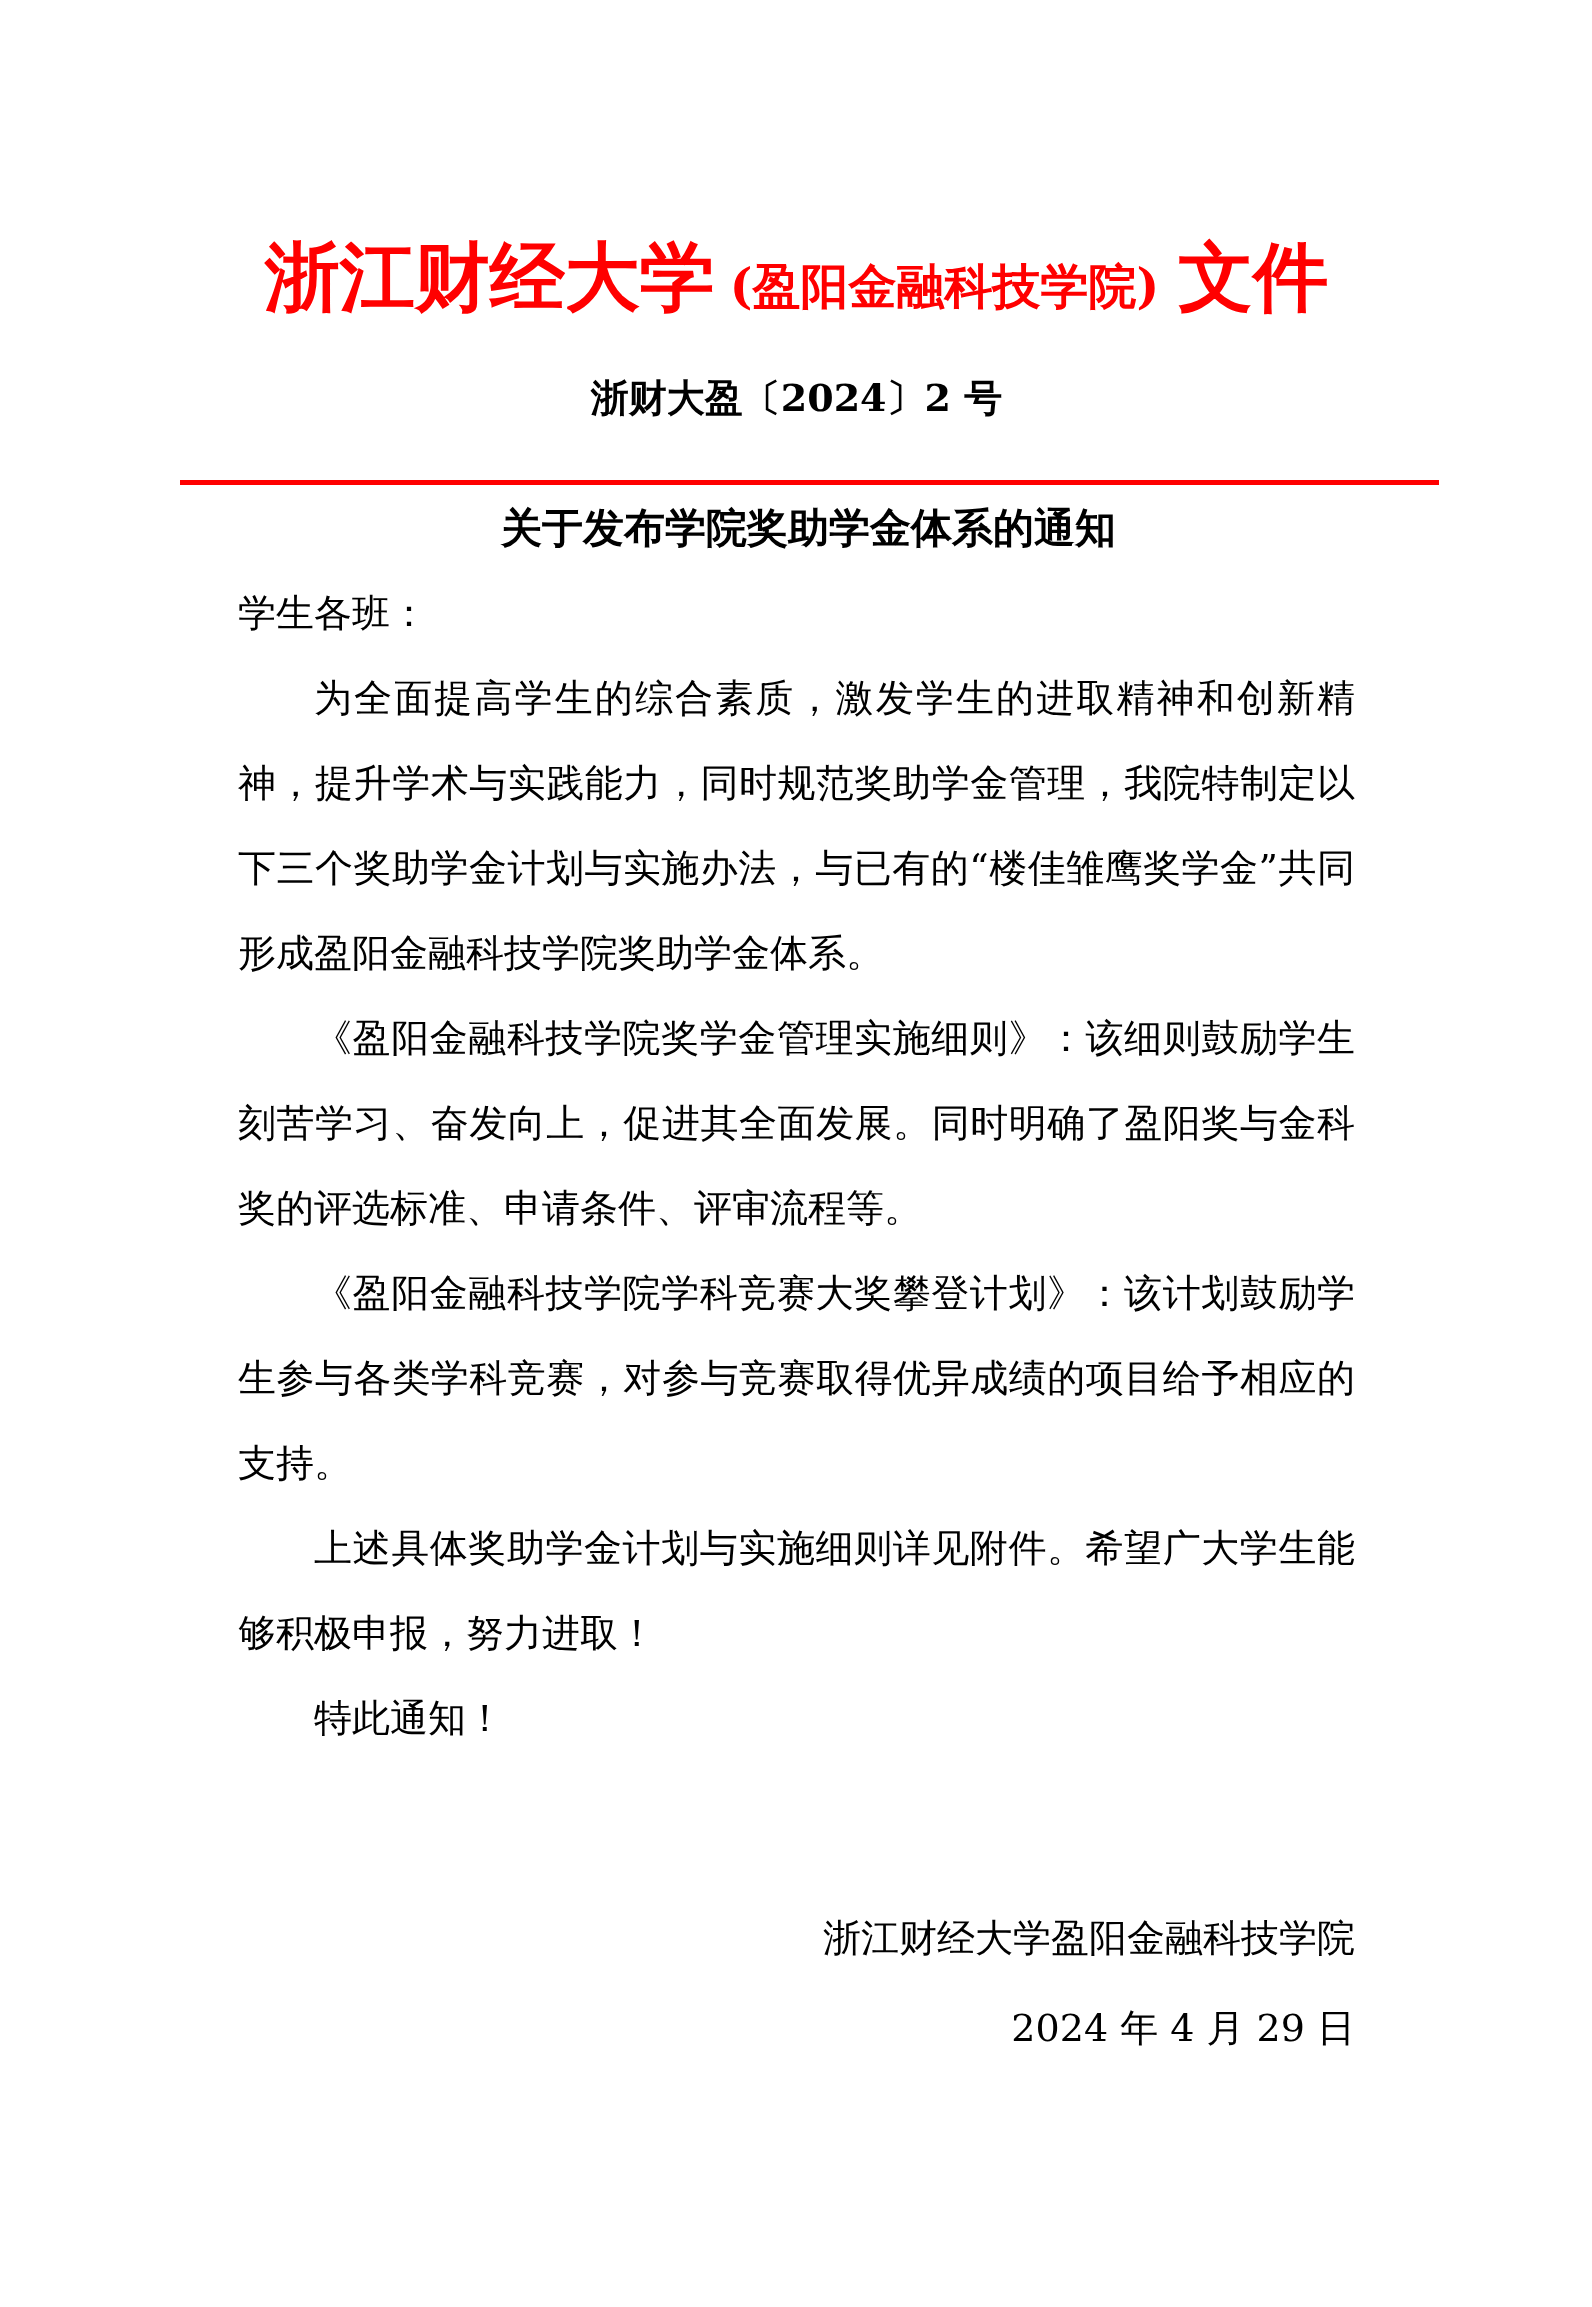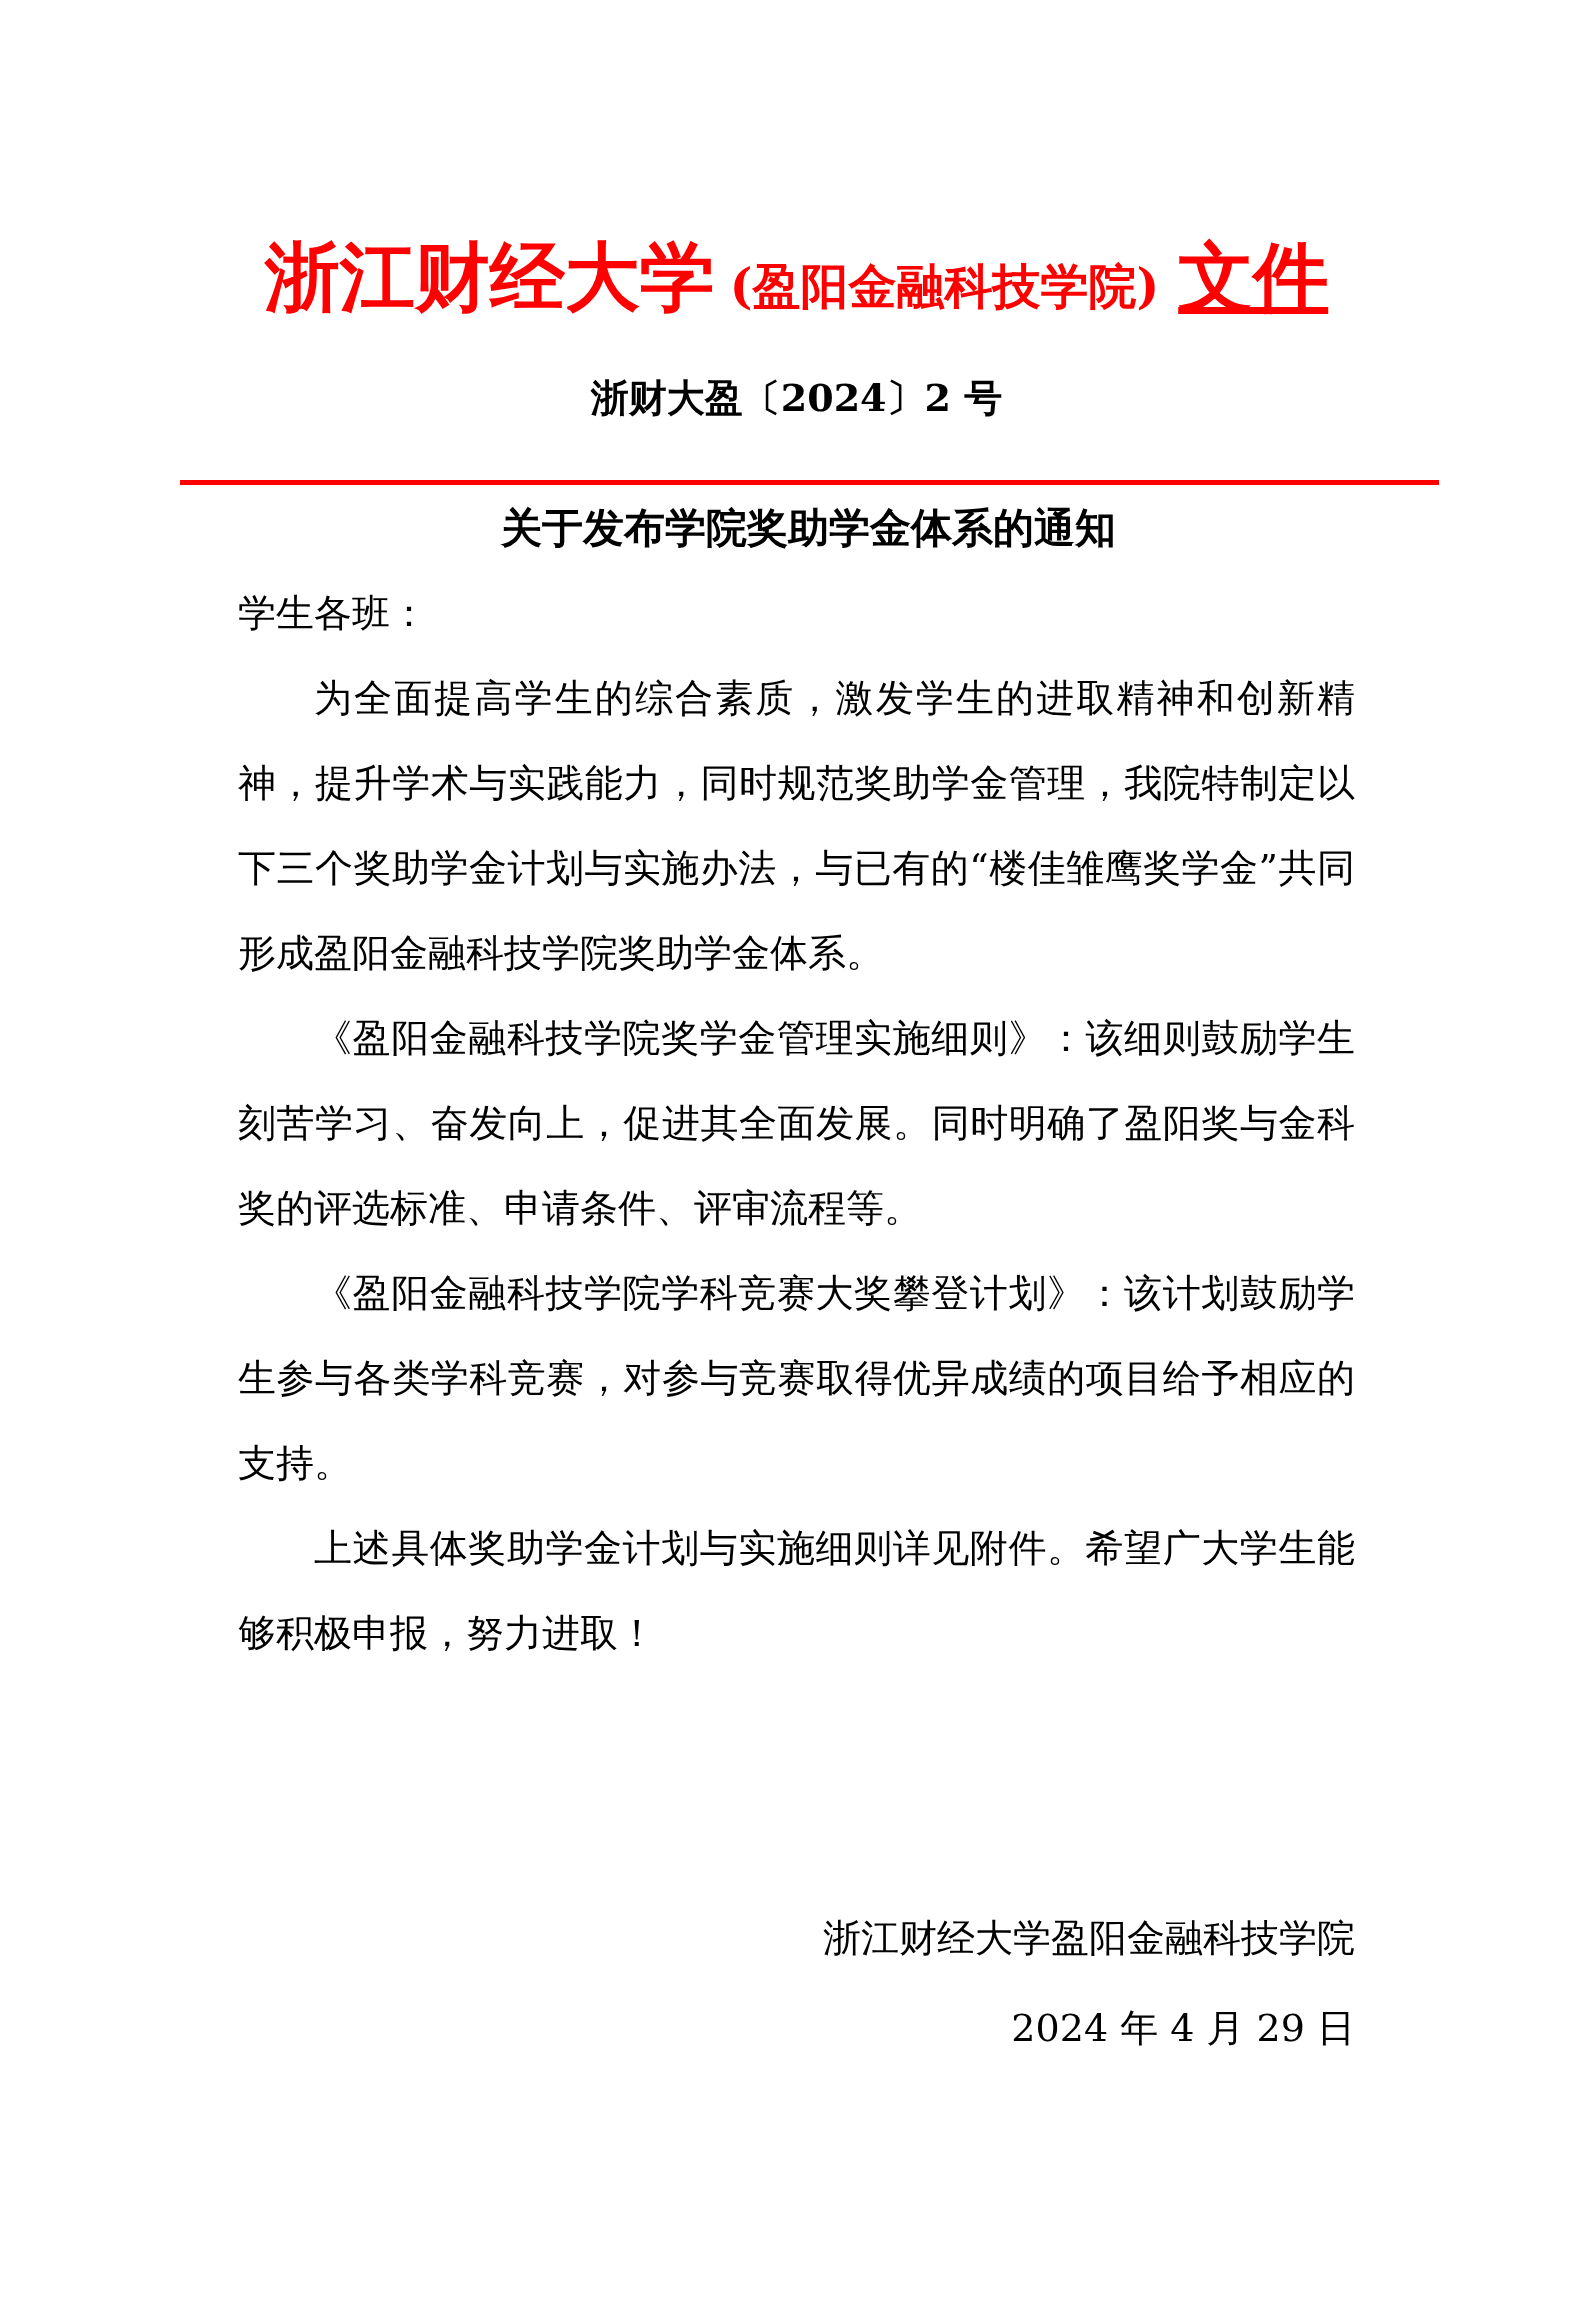"文件" .doc-word { text-decoration: underline -> none }
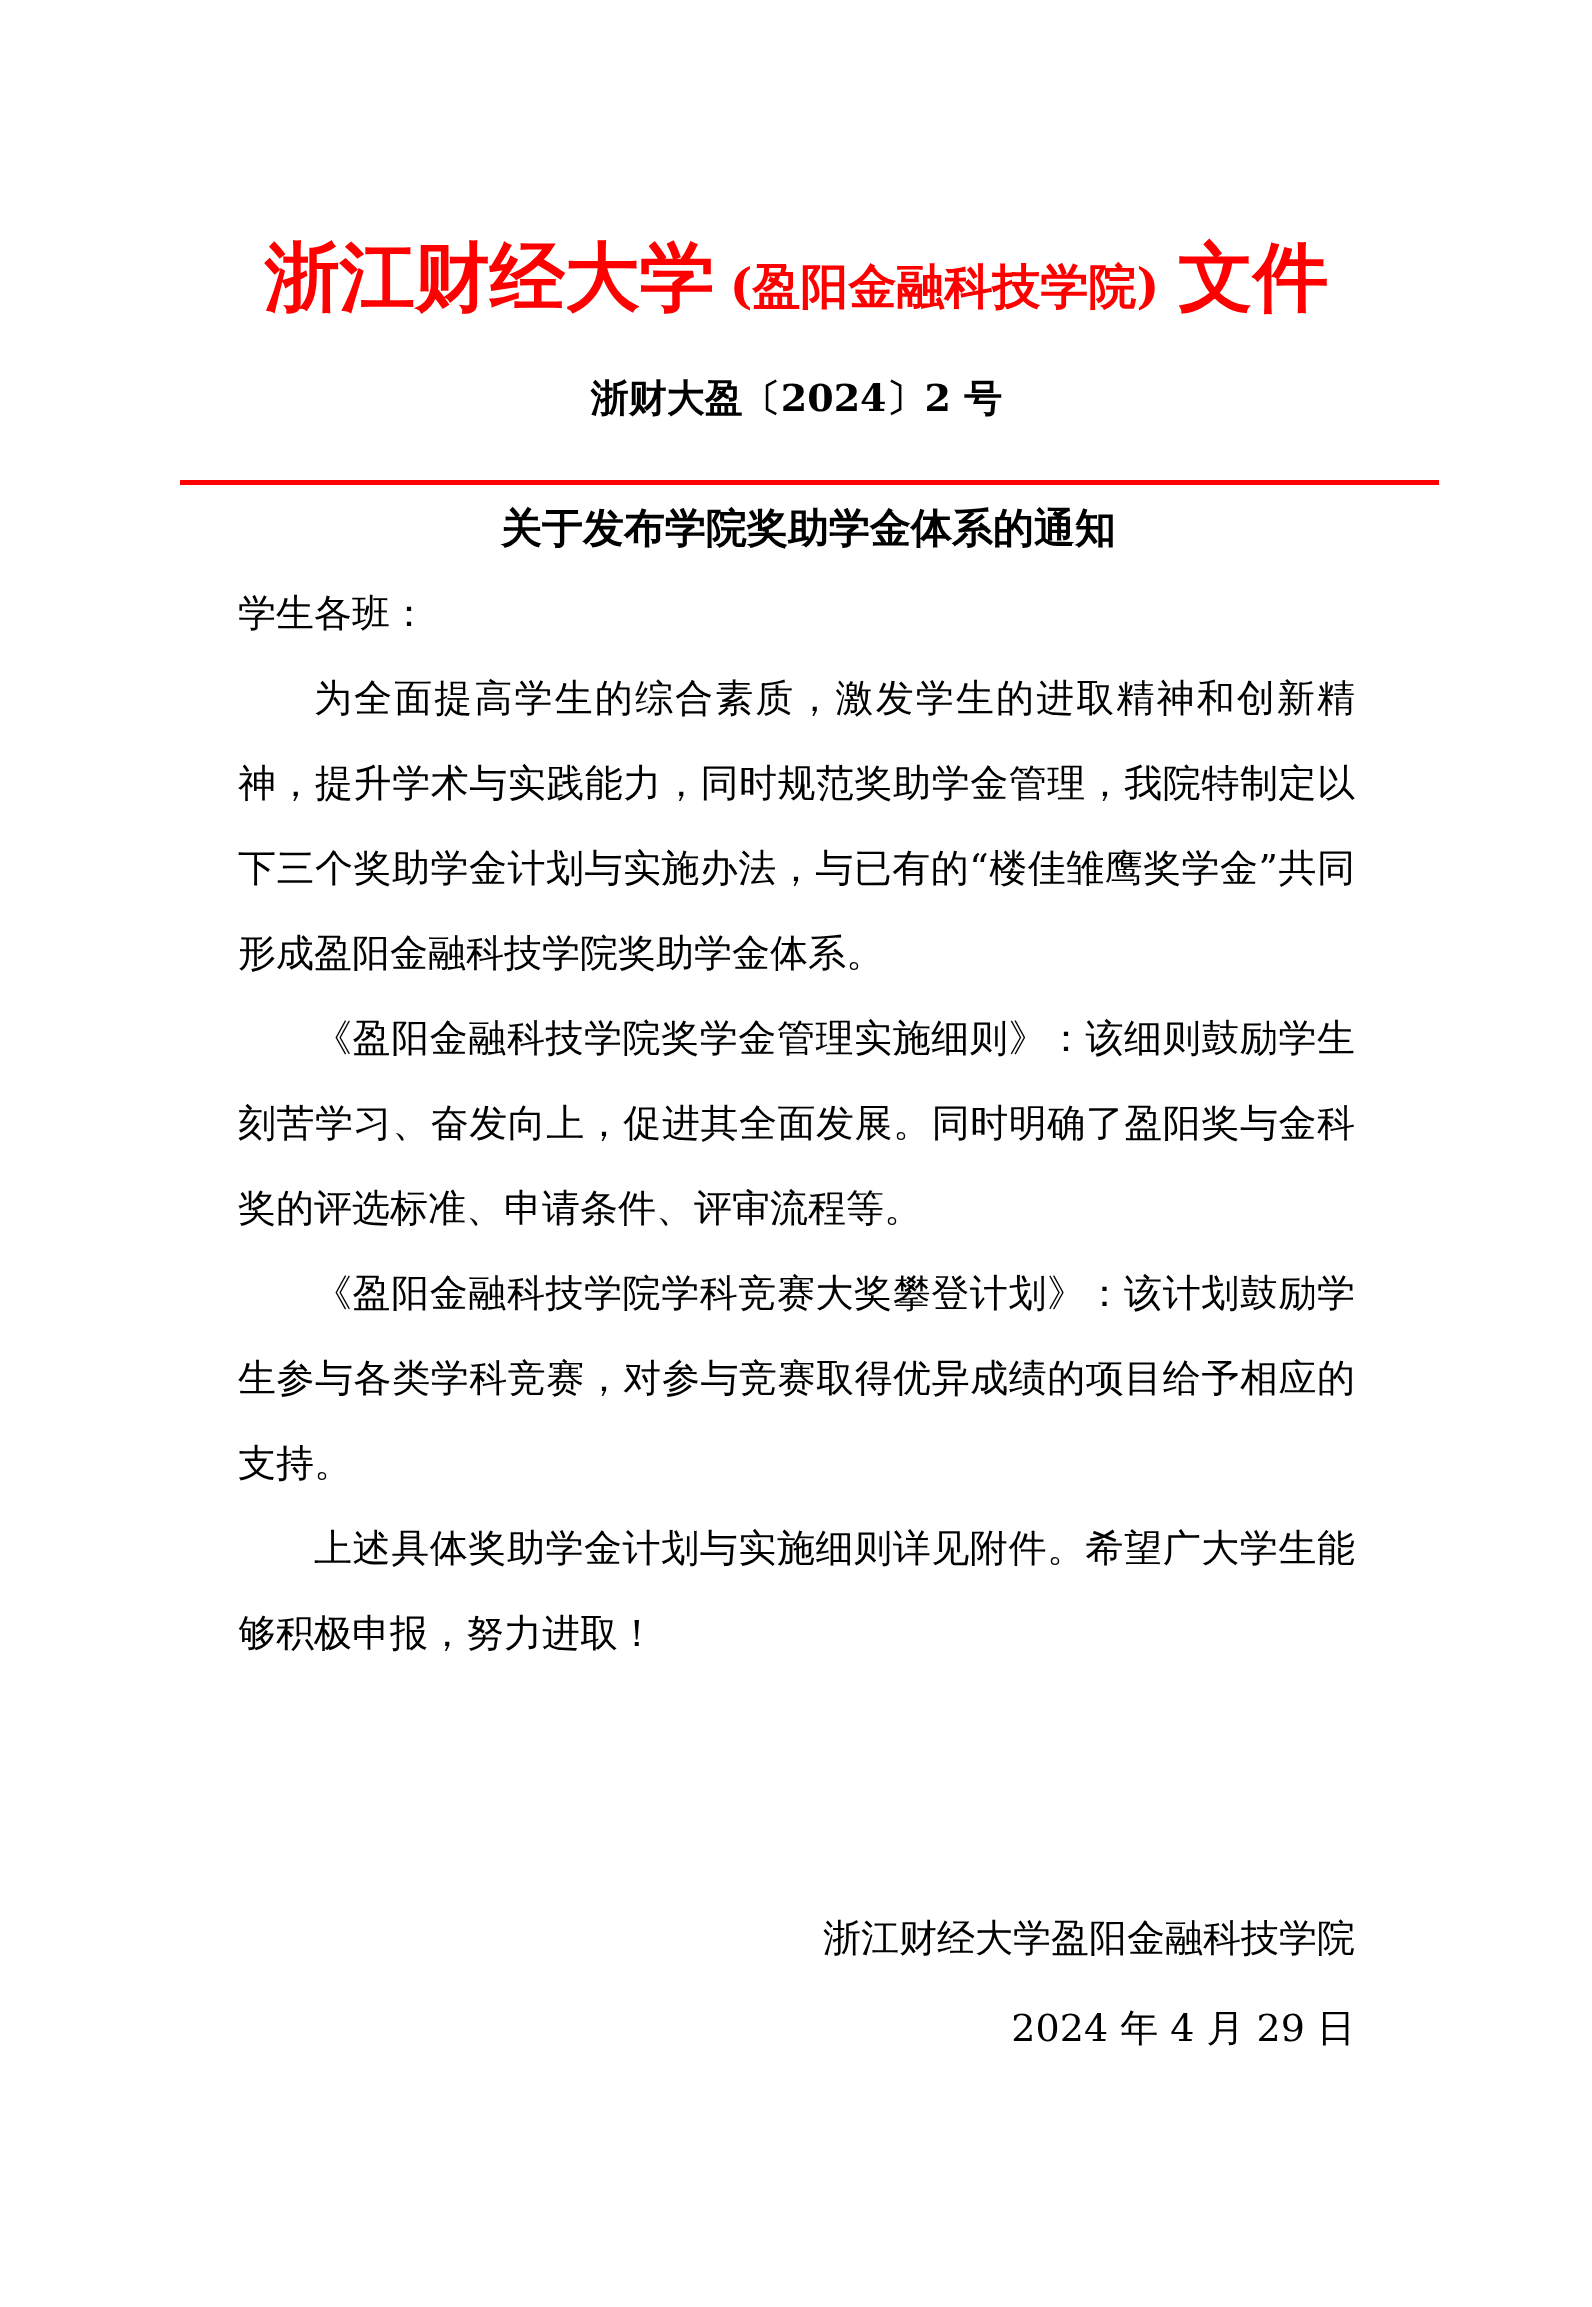"特此通知！" p { html: none -> <p>特此通知！</p> }
